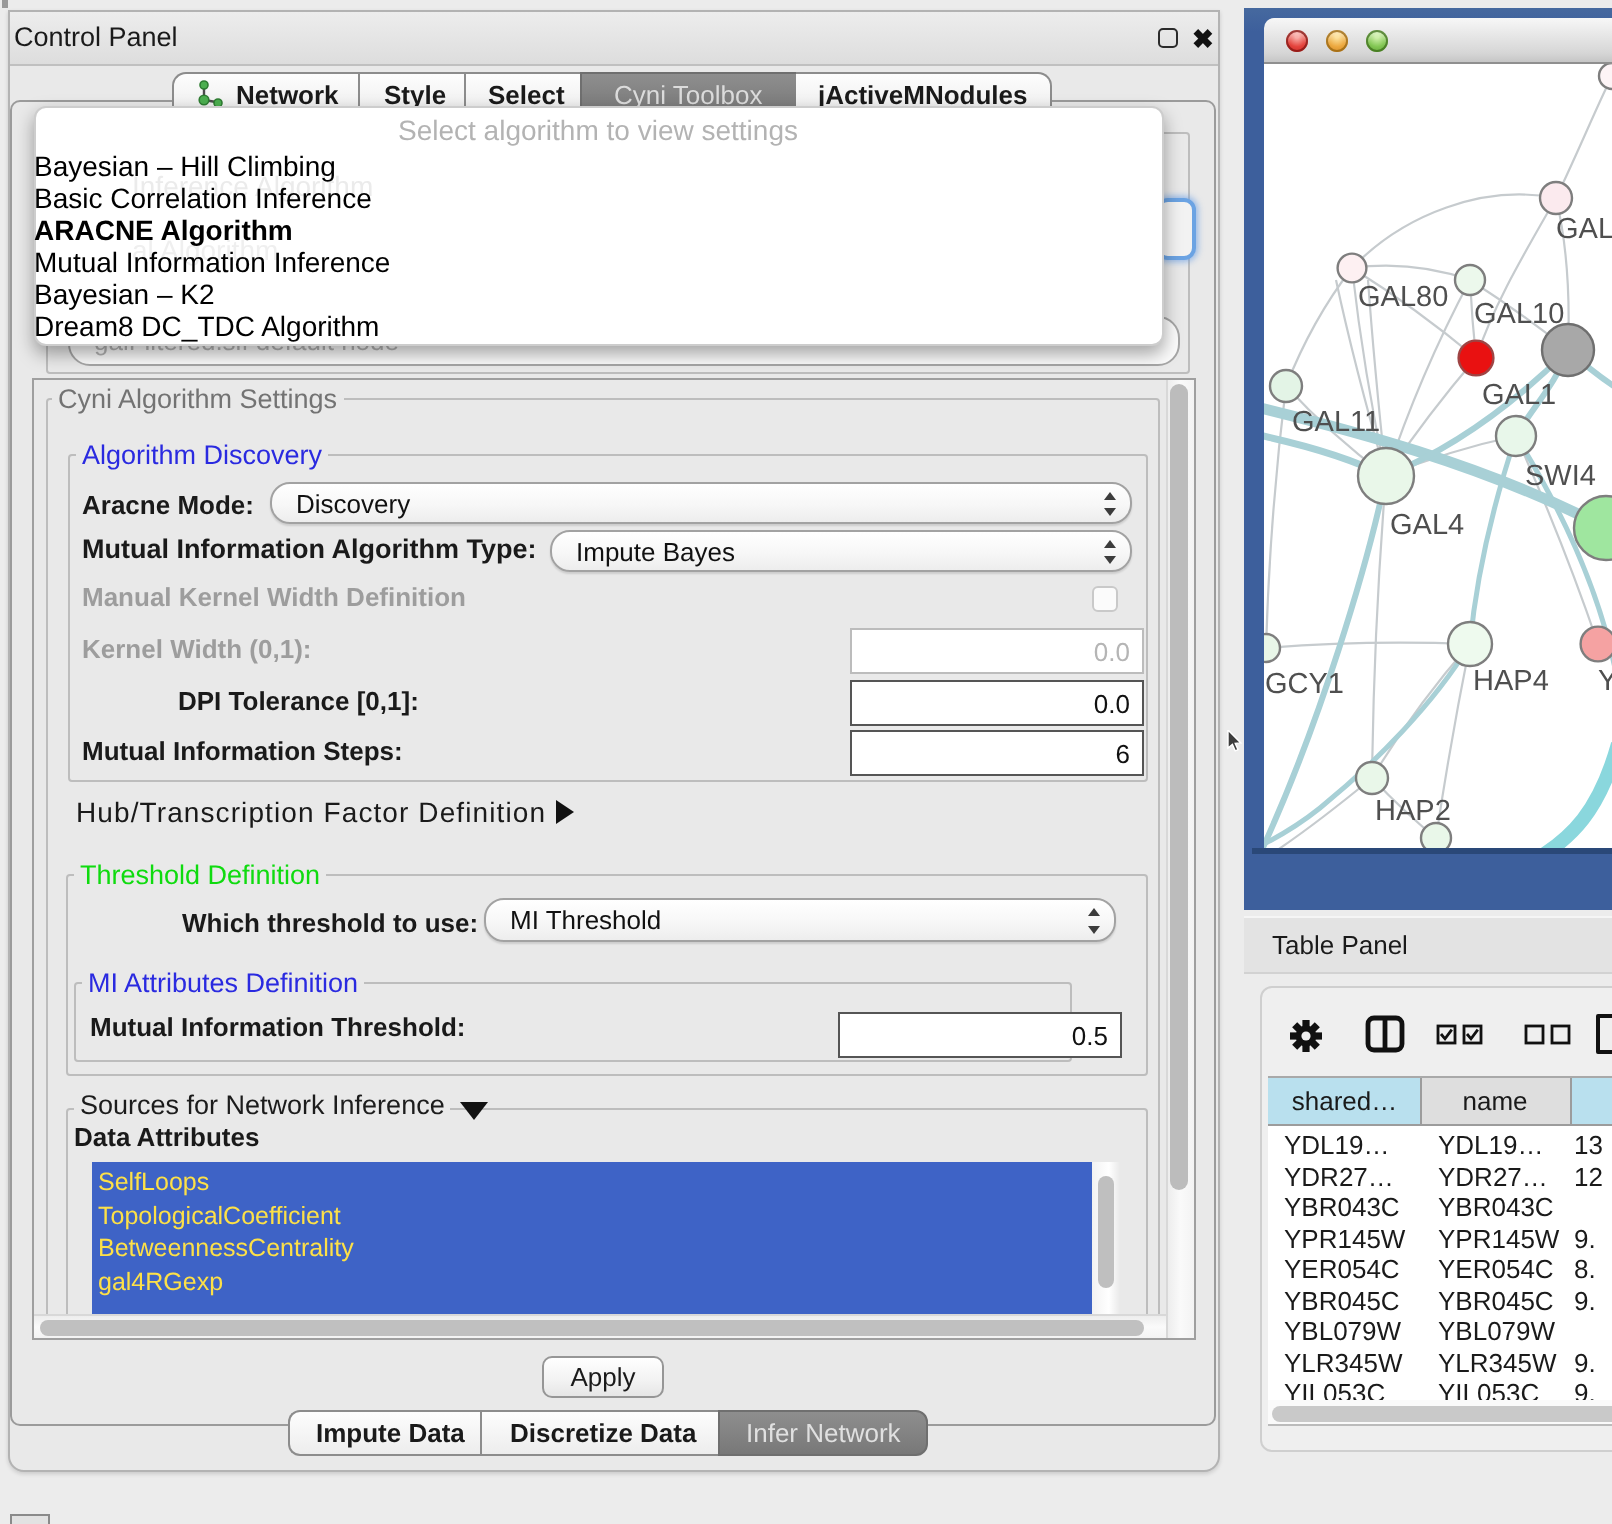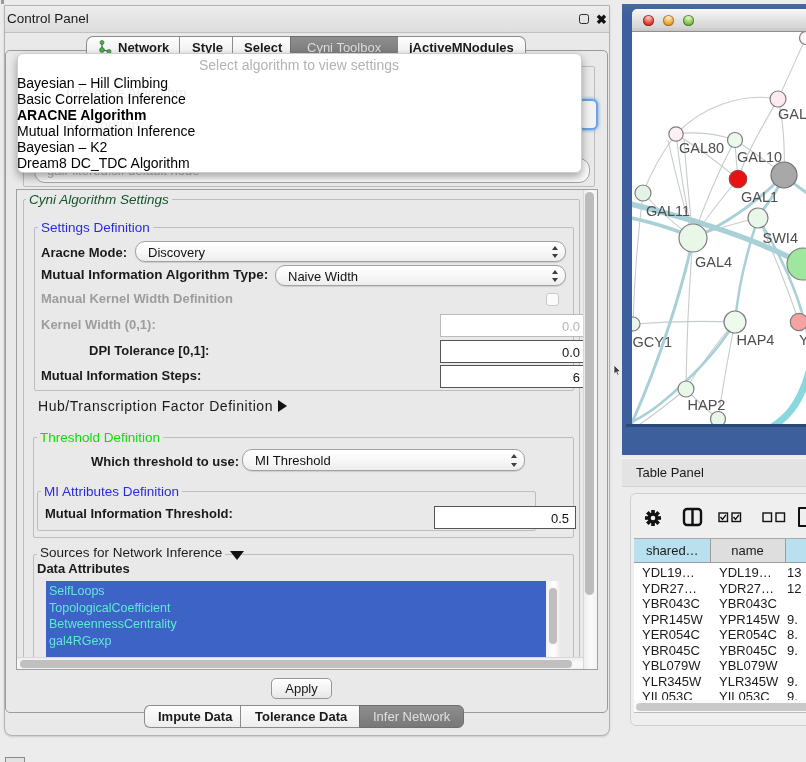"Cyni Algorithm Settings" div.gtitle { color: #14532d -> #737373; font-style: italic -> none }
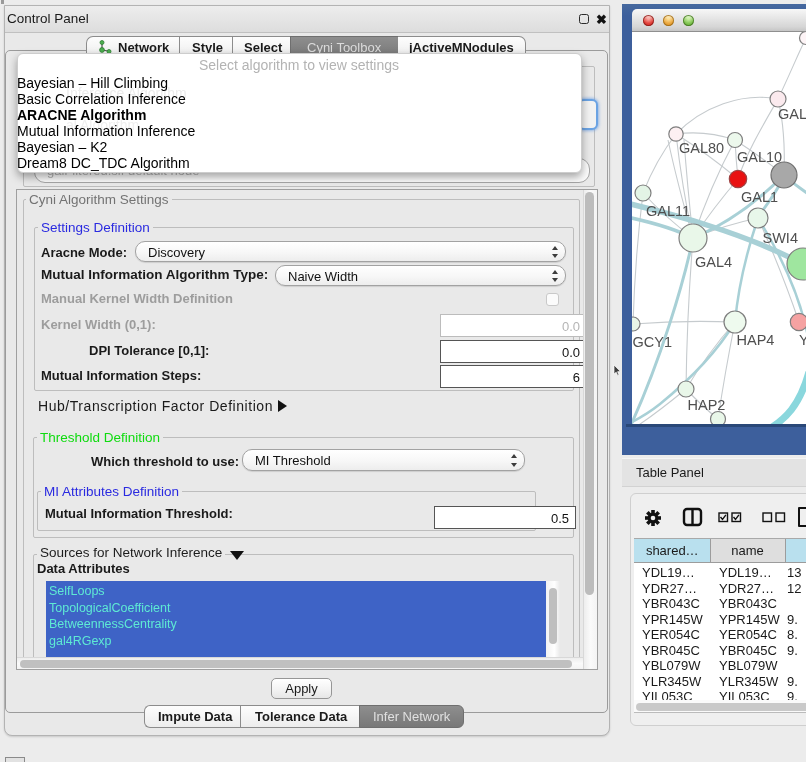"Settings Definition" div.gtitle { text: Settings Definition -> Algorithm Discovery }
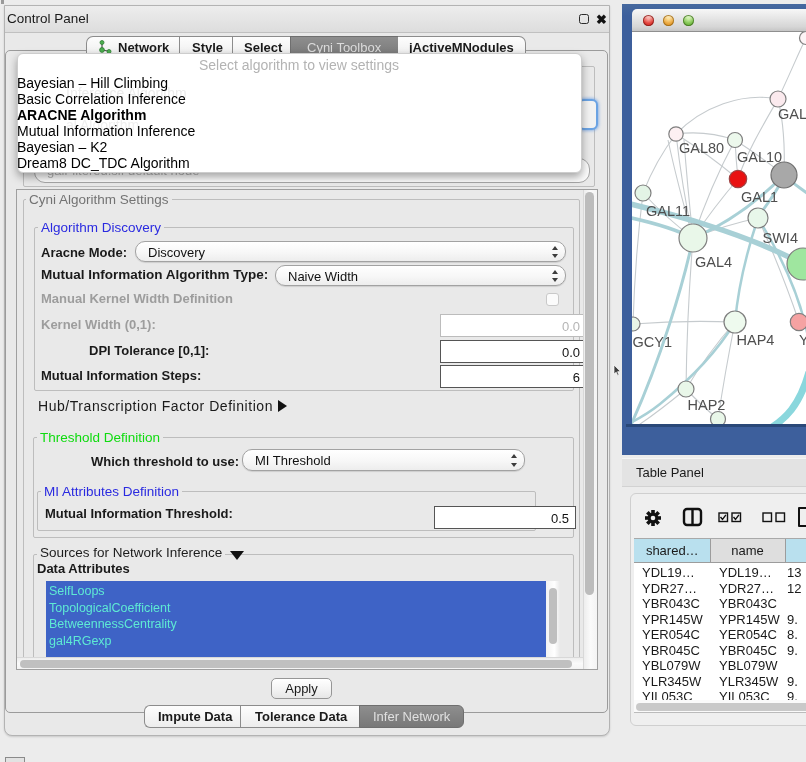"Naive Width" span.ct { text: Naive Width -> Impute Bayes }
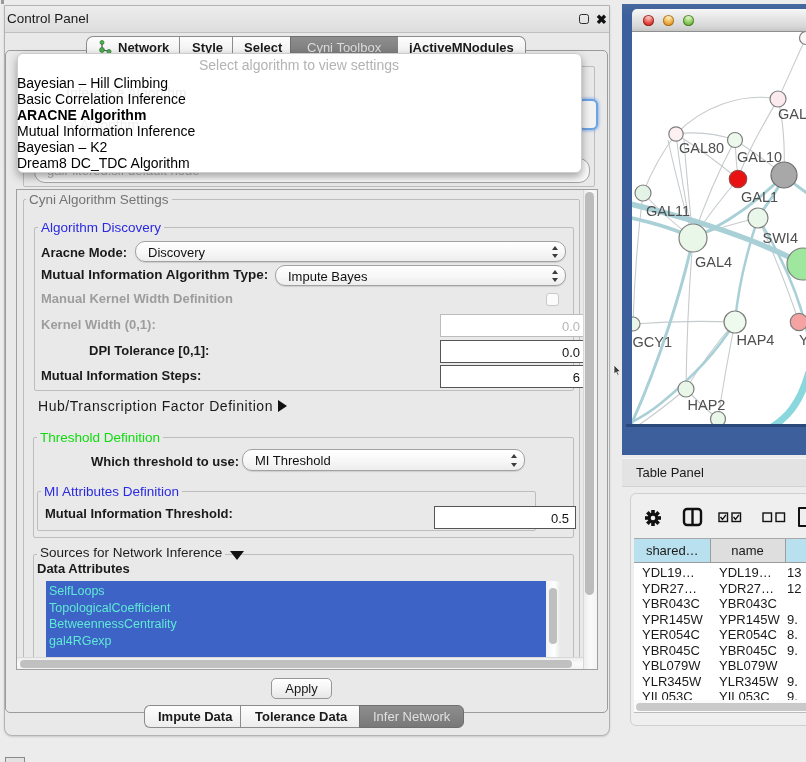"0.0" .field { margin-left: 15px -> none }
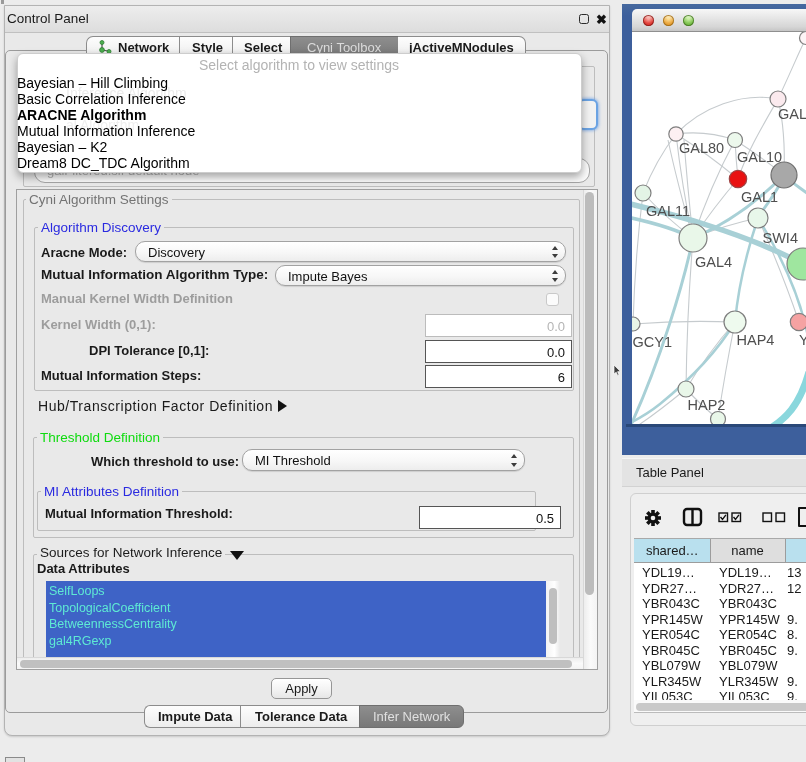"MI Threshold" div.combo { padding-left: none -> 33px }
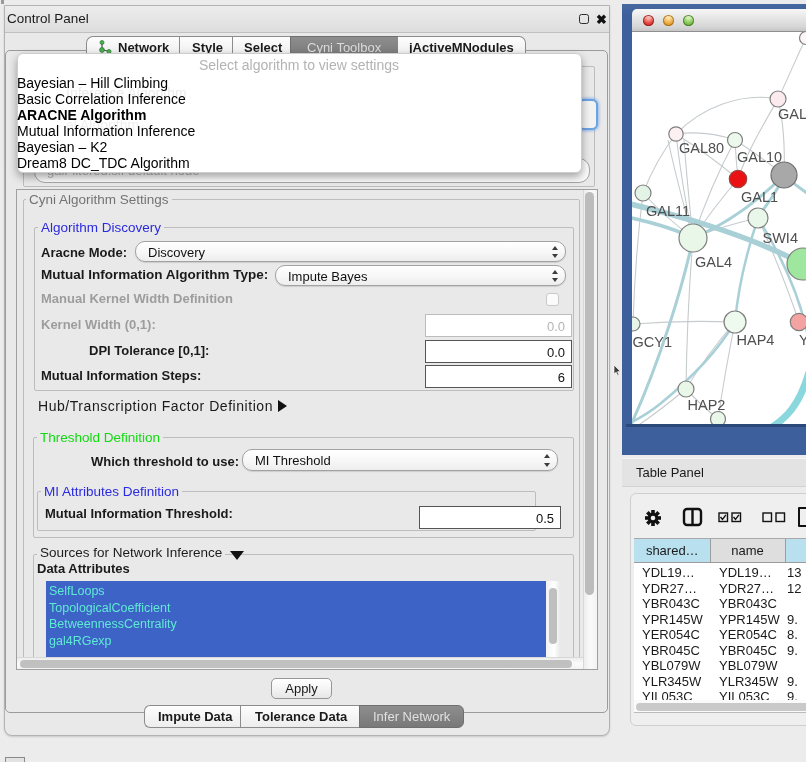"SelfLoops" div { color: #5eead4 -> #fde047 }
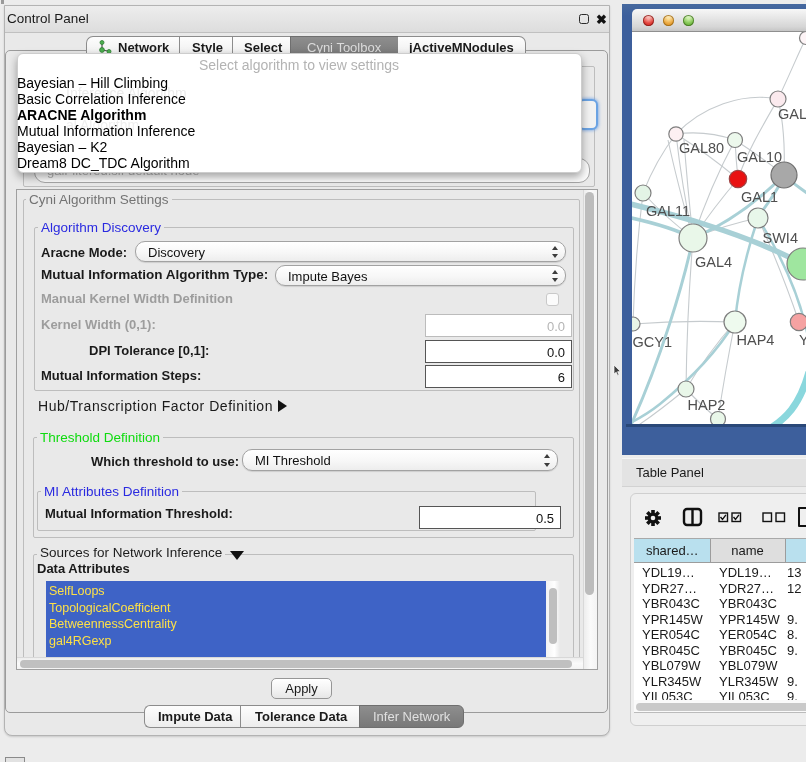"Tolerance Data" span.lbl { text: Tolerance -> Discretize }
